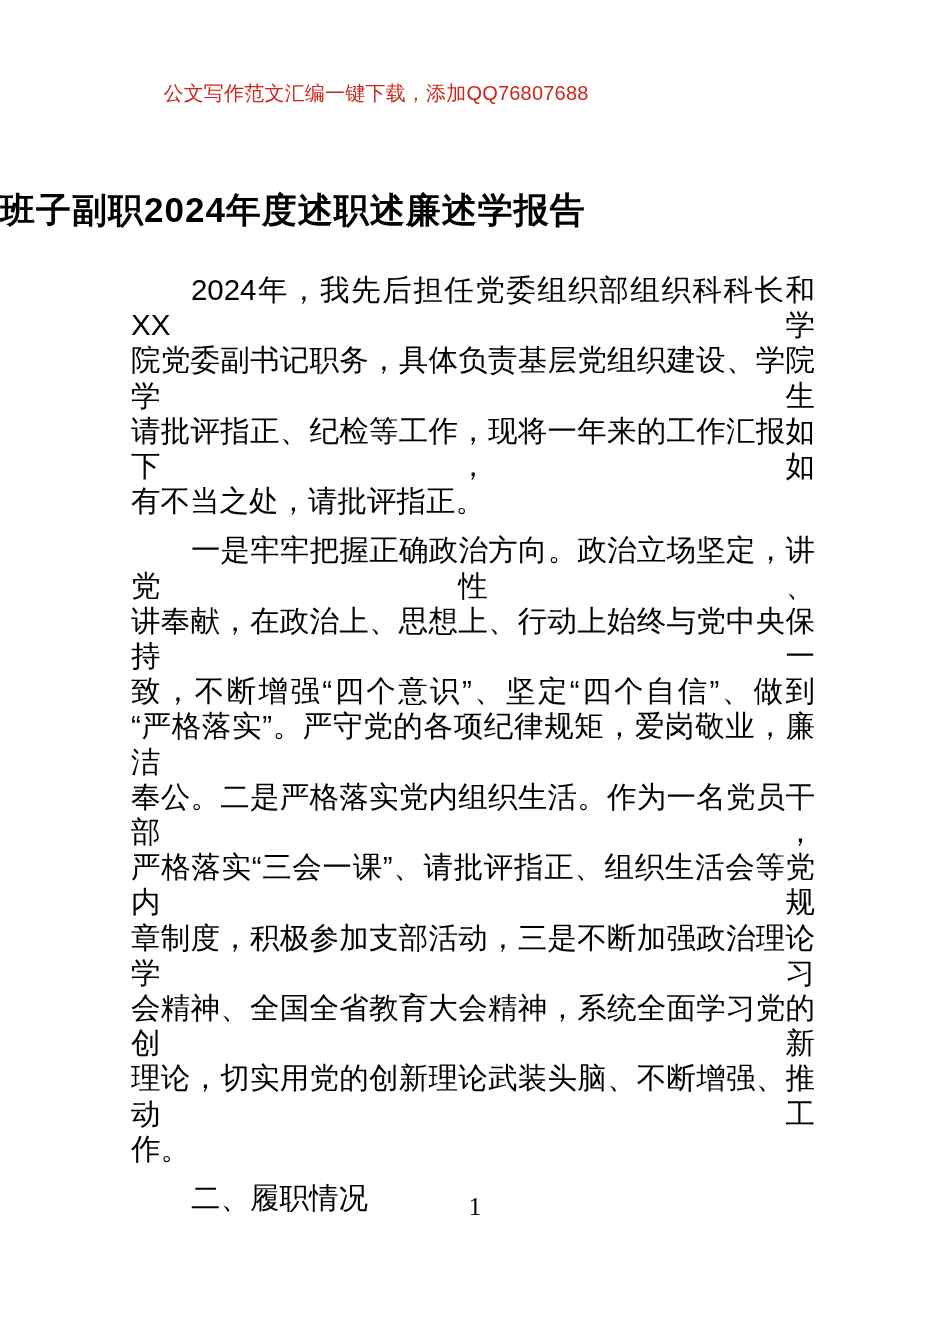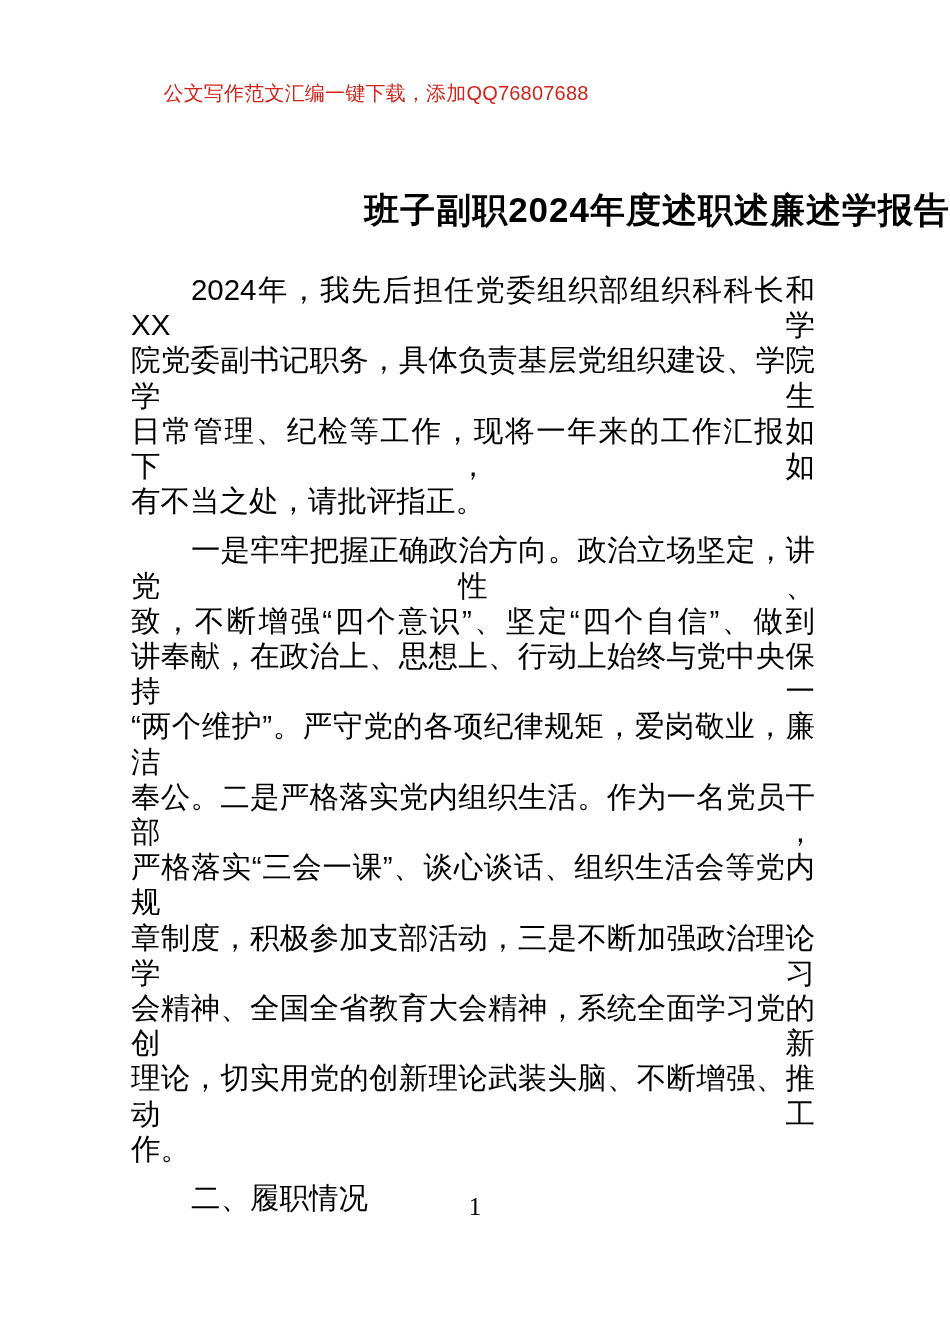"班子副职2024年度述职述廉述学报告" .doc-title { text-align: right -> left }
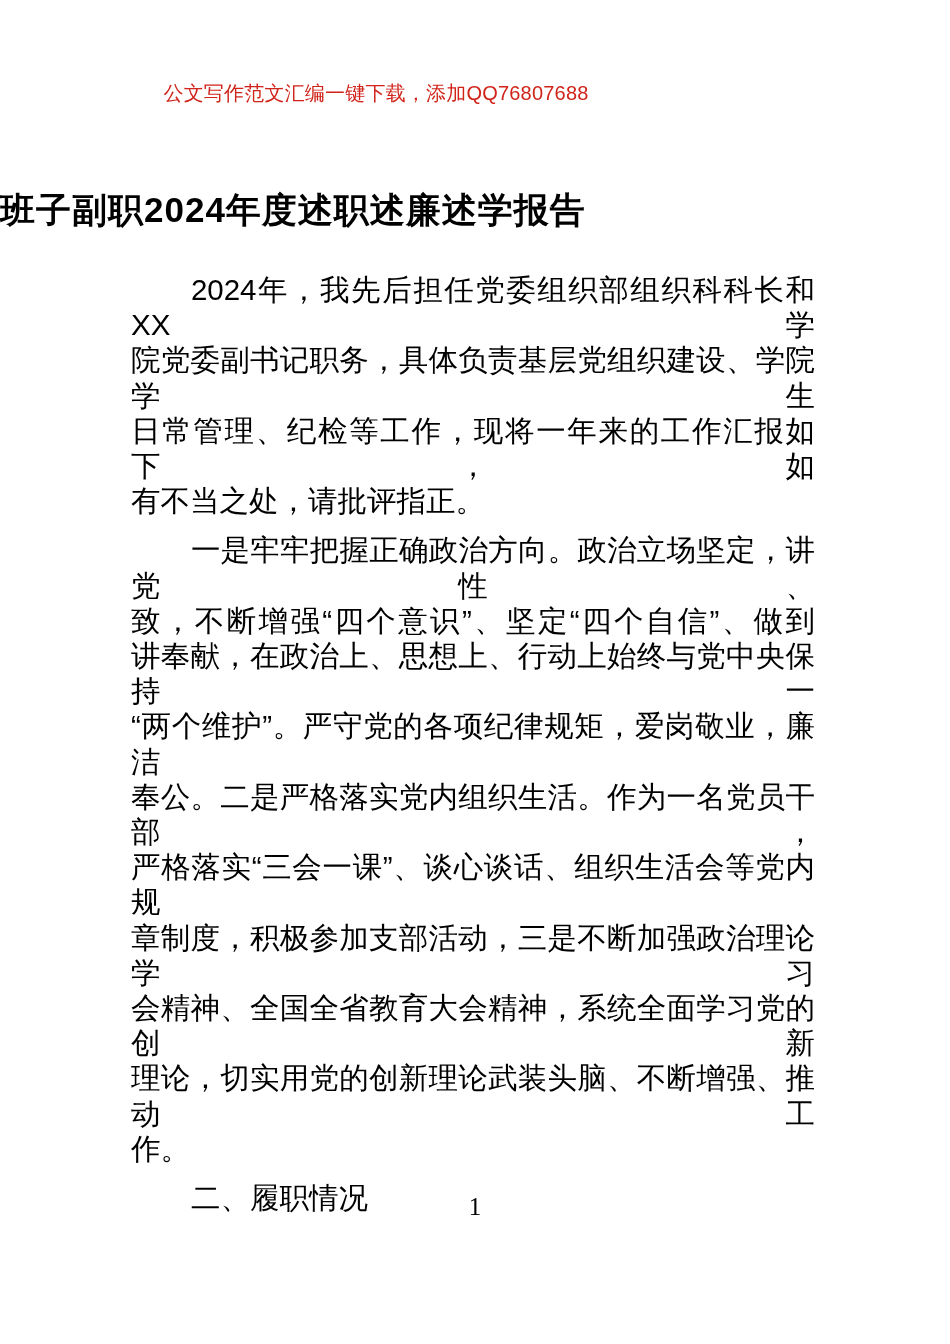"日常管理、纪检等工作，现将一年来的工作汇报如下，如" span.line { text: 日常管理 -> 请批评指正 }
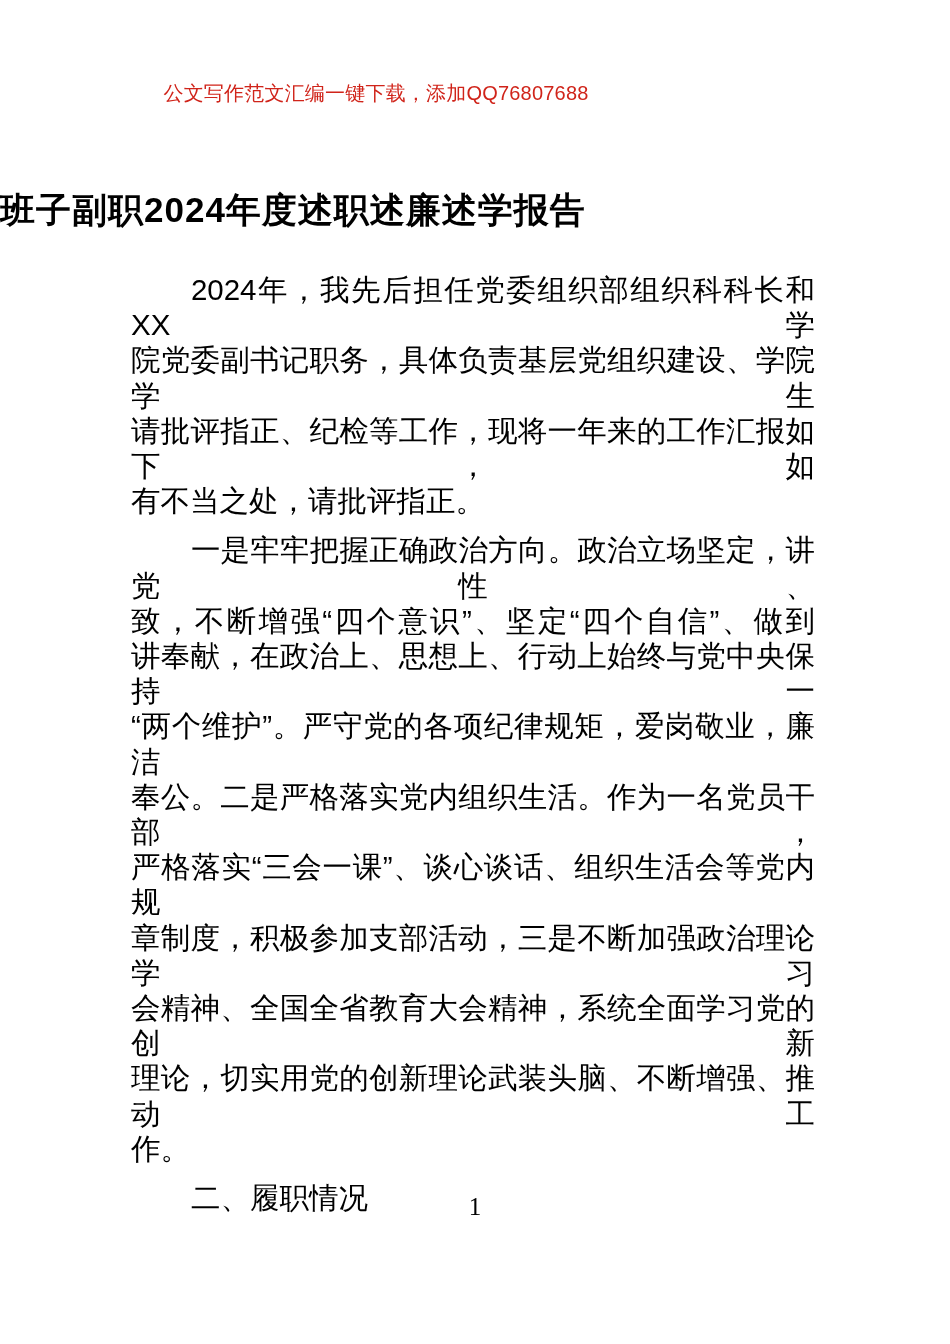"致，不断增强“四个意识”、坚定“四个自信”、做到" span.line { order: before "讲奉献，在政治上、思想上、行动上始终与党中央保持一" -> after "讲奉献，在政治上、思想上、行动上始终与党中央保持一" }
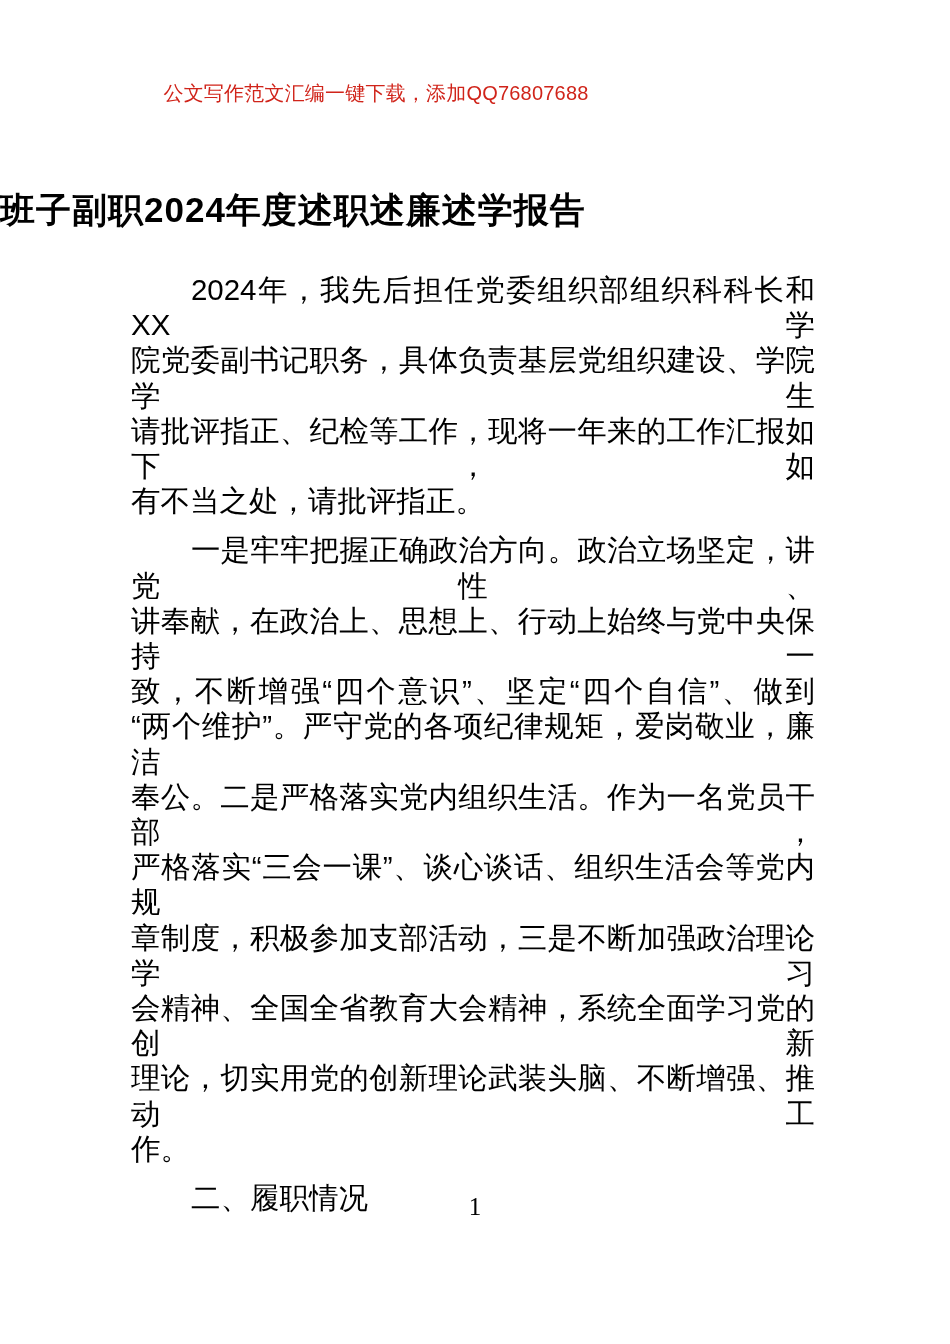"“两个维护”。严守党的各项纪律规矩，爱岗敬业，廉洁" span.line { text: 两个维护 -> 严格落实 }
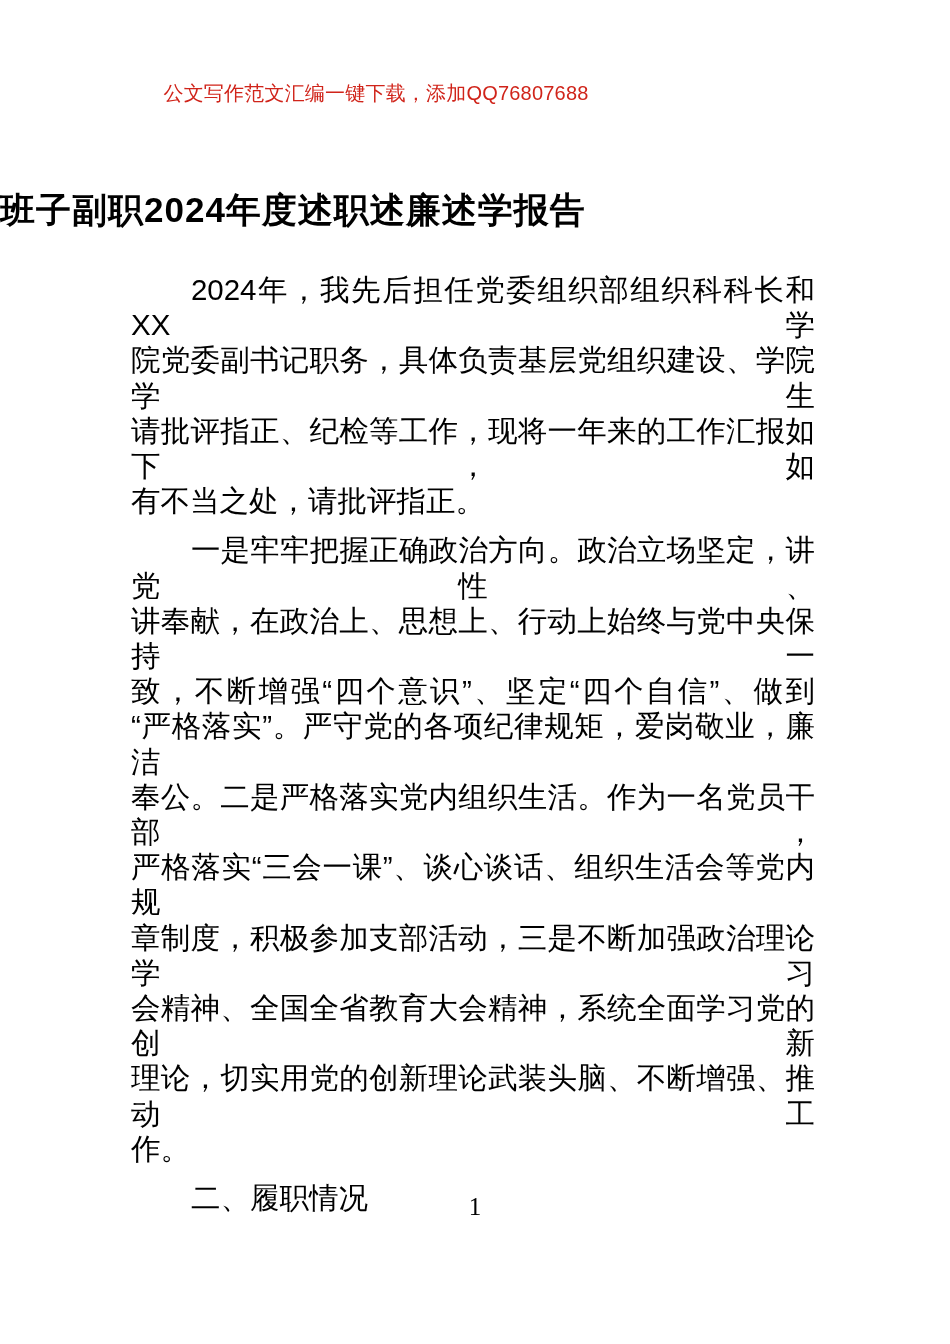"严格落实“三会一课”、谈心谈话、组织生活会等党内规" span.line { text: 谈心谈话 -> 请批评指正 }
